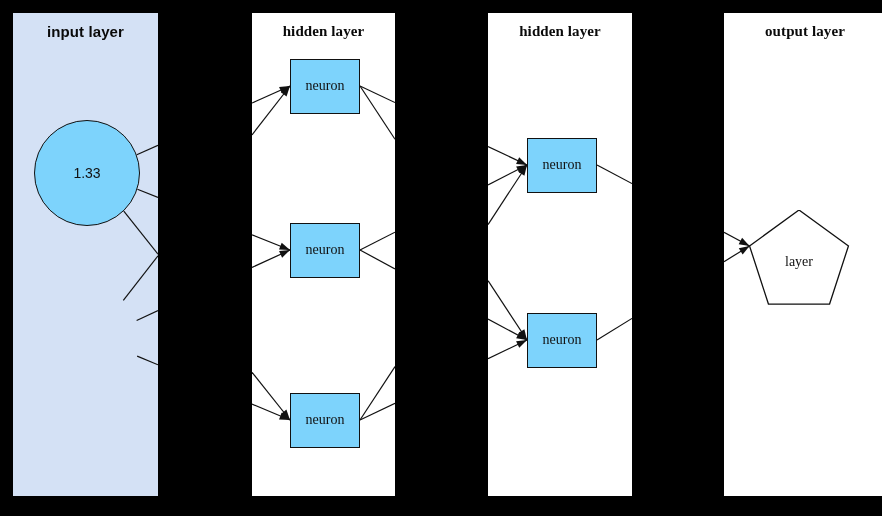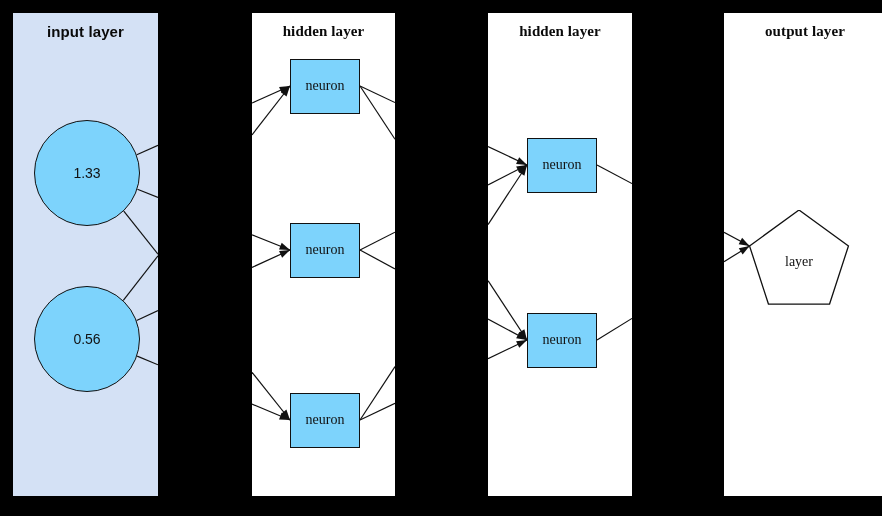"0.56" div.node { html: <div> <span>0.56</span> </div> -> none }
